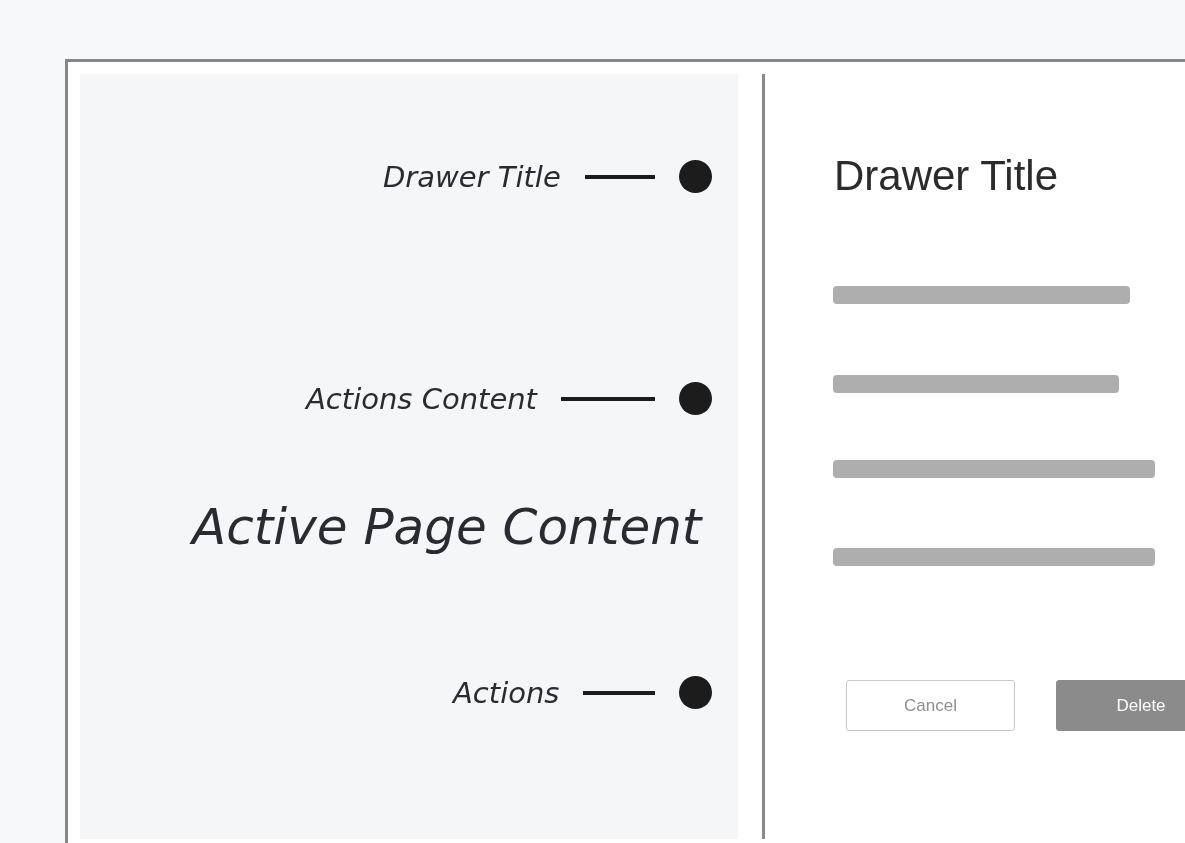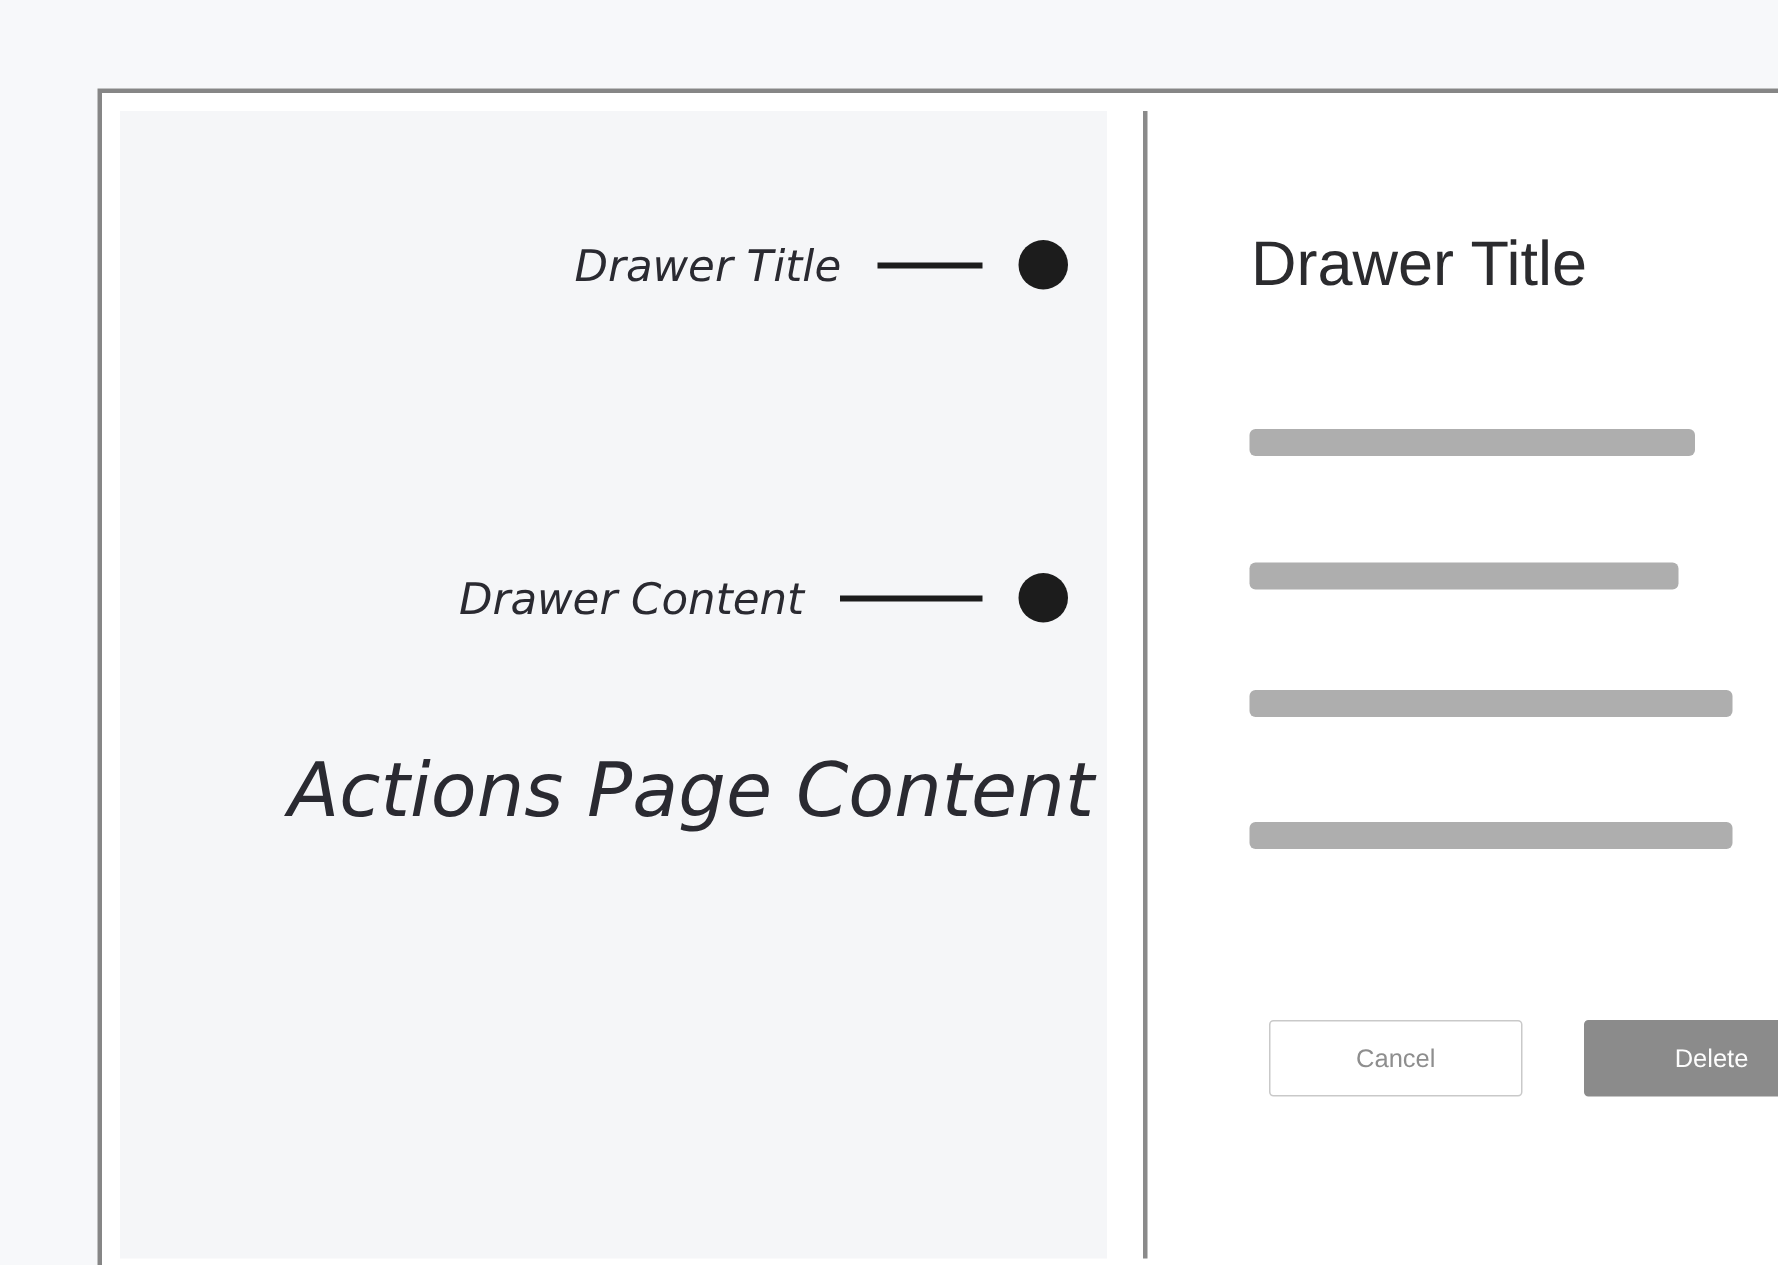"Drawer Content" span.callout-label { text: Drawer -> Actions }
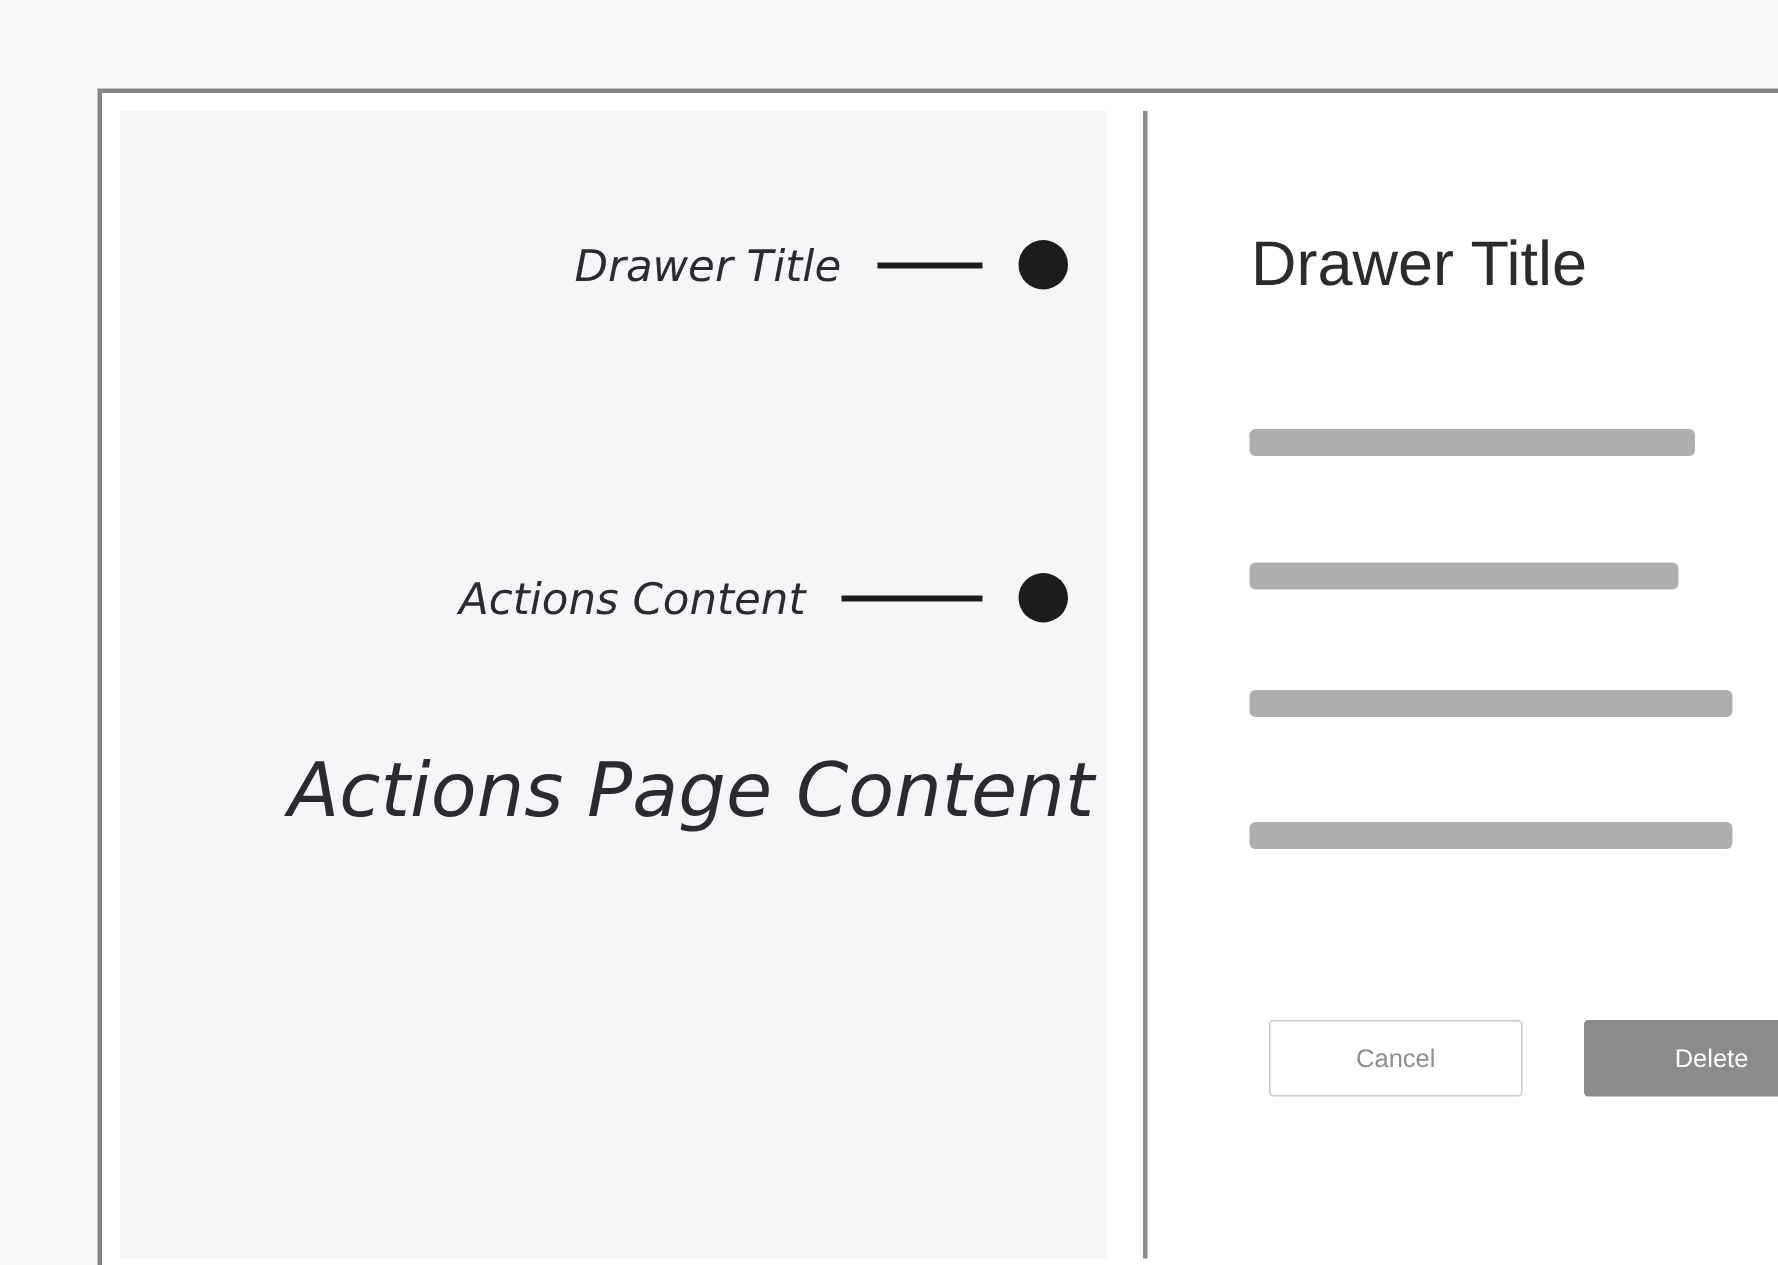"Actions Page Content" div.active-page-label { text: Actions -> Active }
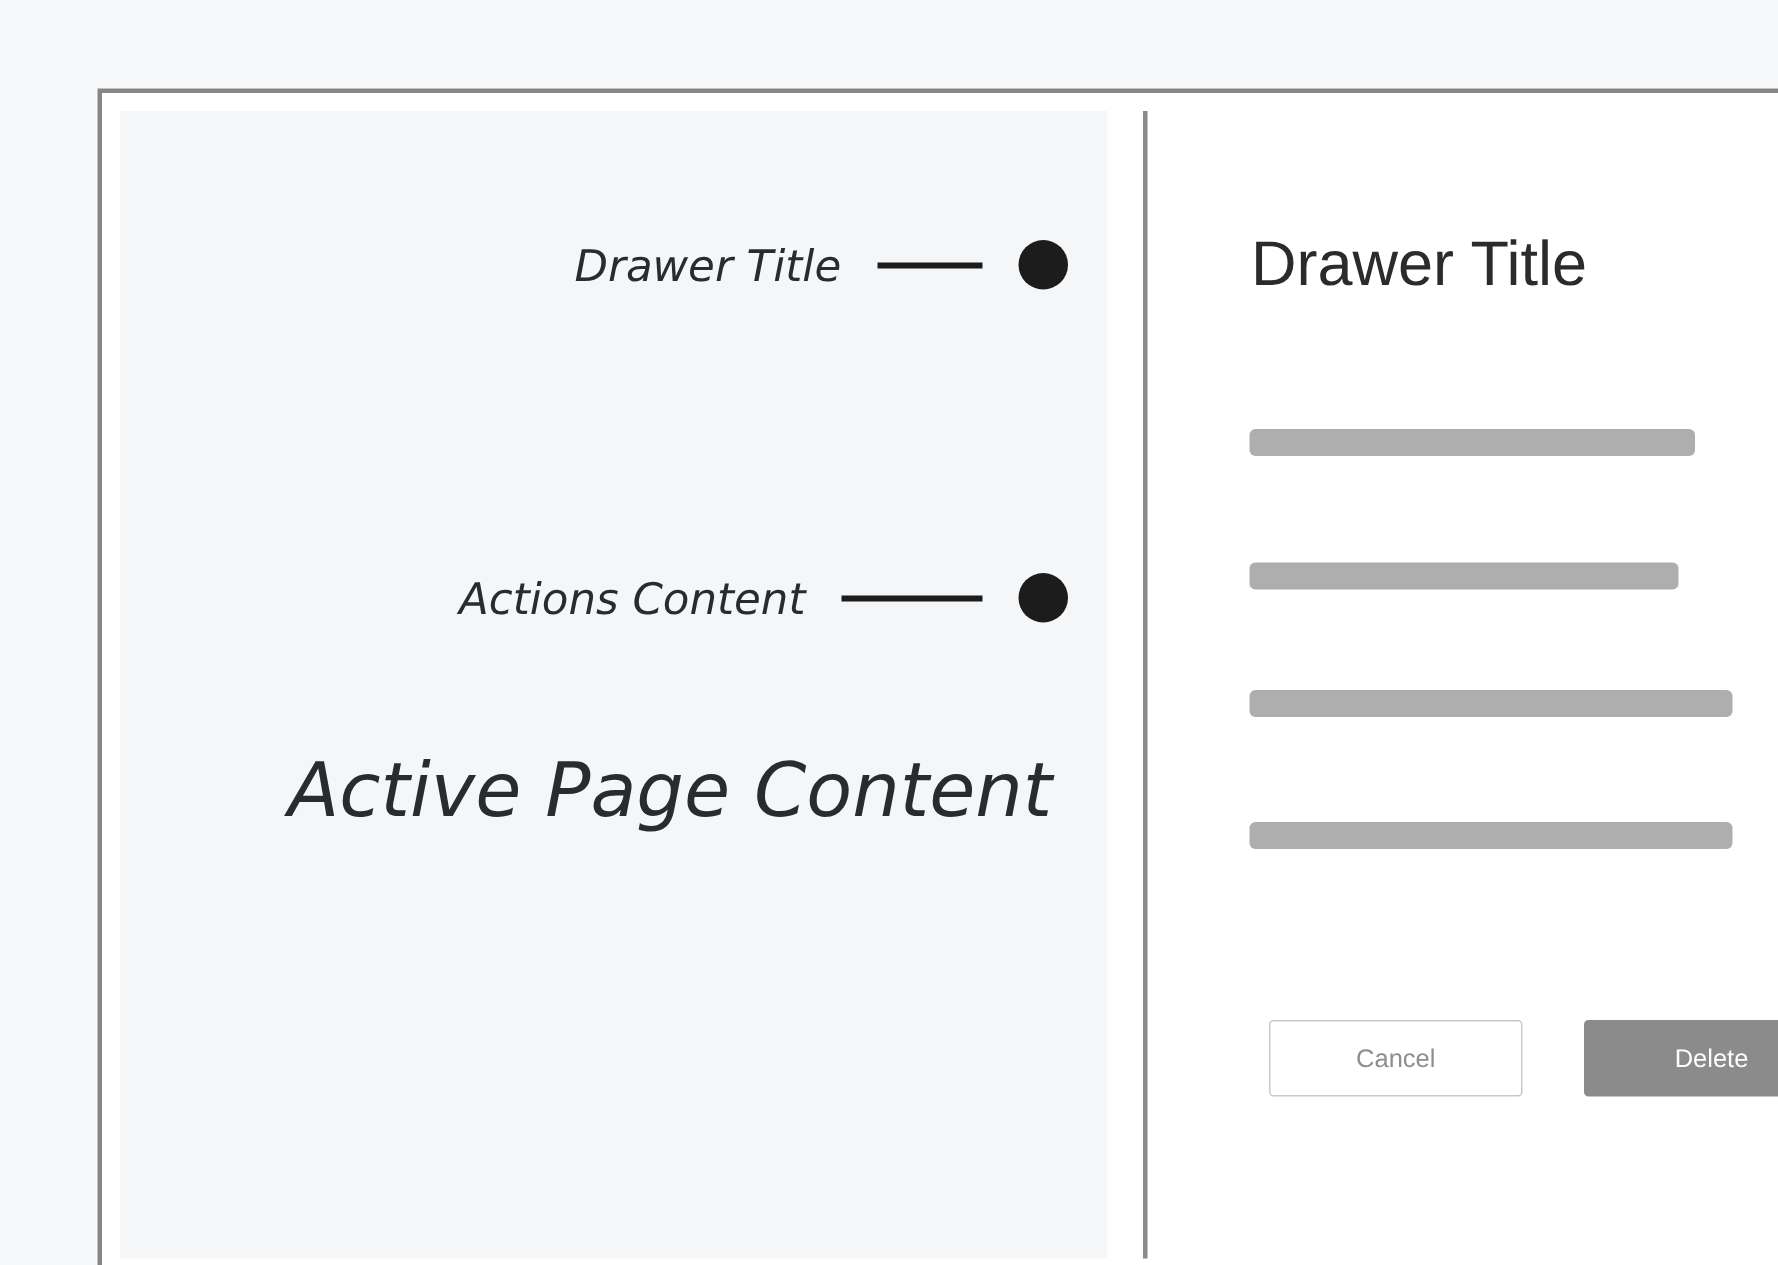"Actions" div.callout { html: none -> <div> <span>Actions</span> <span></span> <span></span> </div> }
